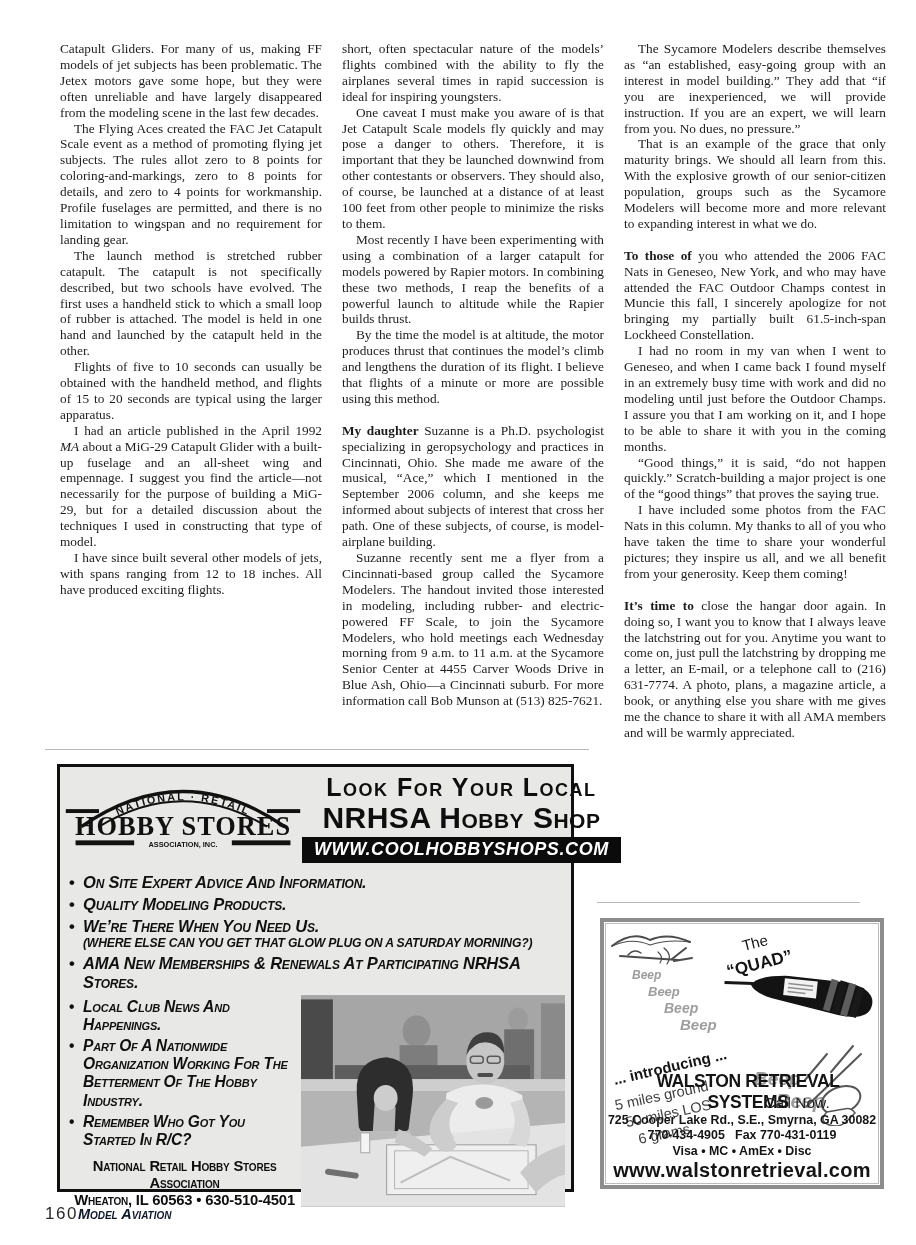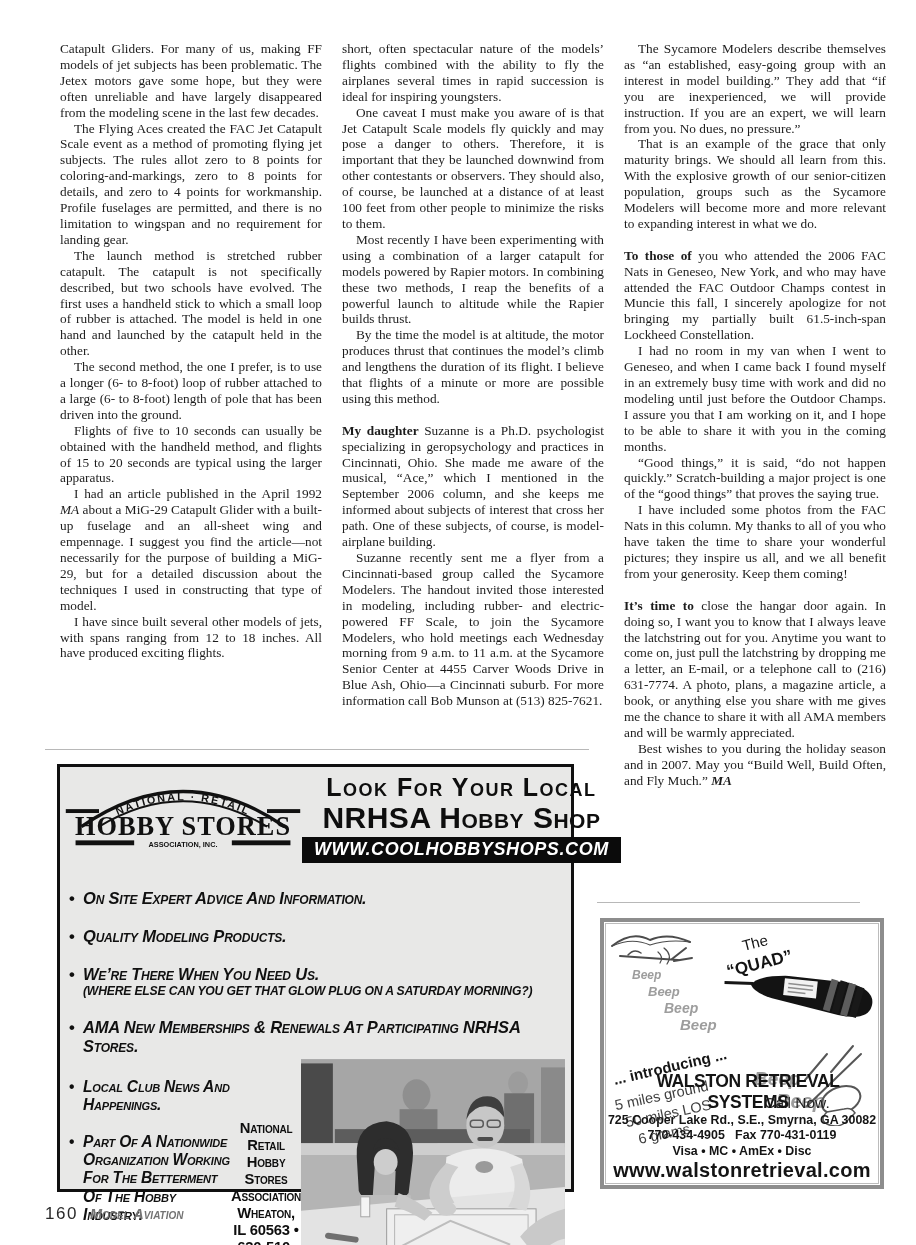"The second method, the one" p.para { html: <p><span>The second method, the one I prefer, is to use a longer (6- to 8-foot) loop of rubber attached to a large (6- to 8-foot) length of pole that has been driven into the ground.</span></p> -> none }
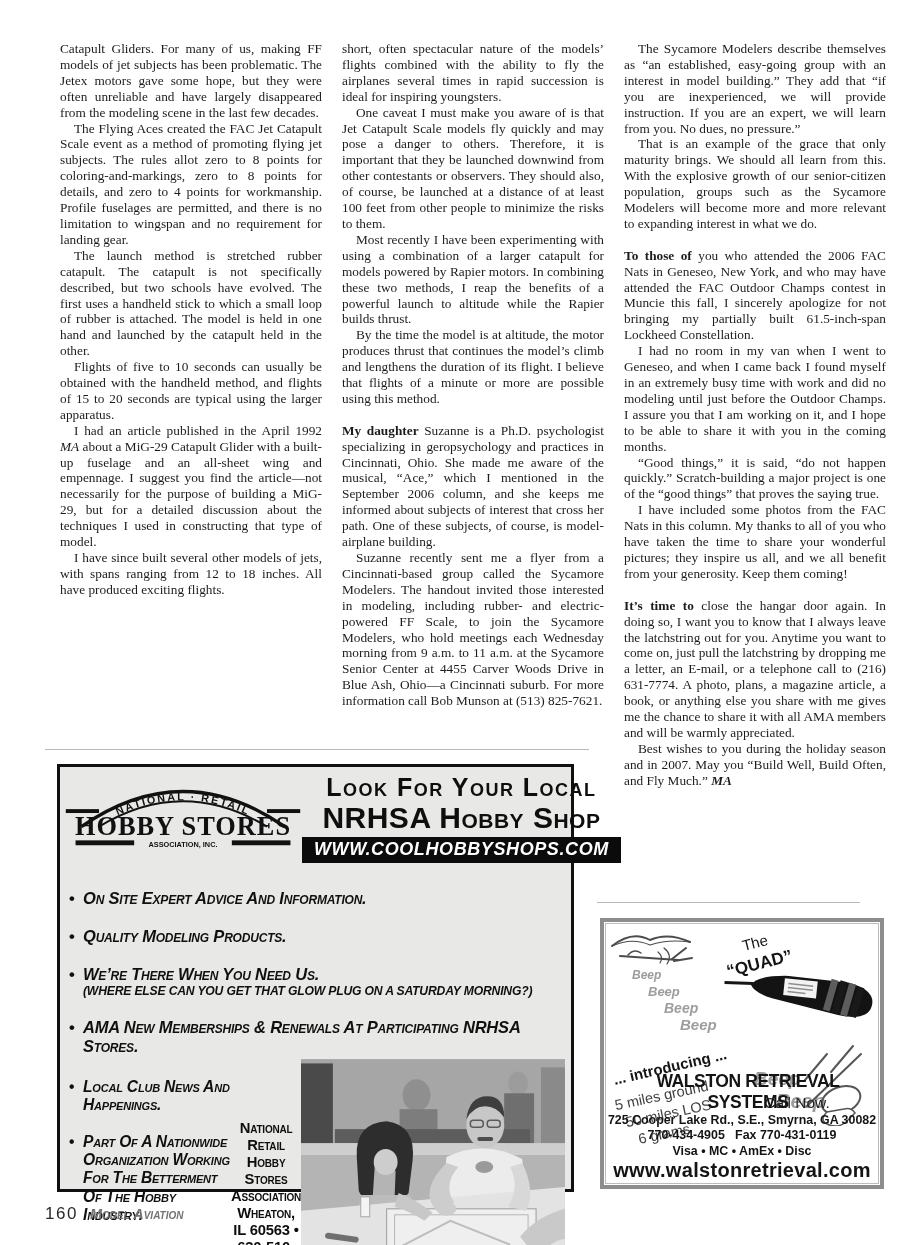"Best wishes to you during" p.para { html: <p><span>Best wishes to you during the holiday season and in 2007. May you “Build Well, Build Often, and Fly Much.” </span><span>MA</span></p> -> none }
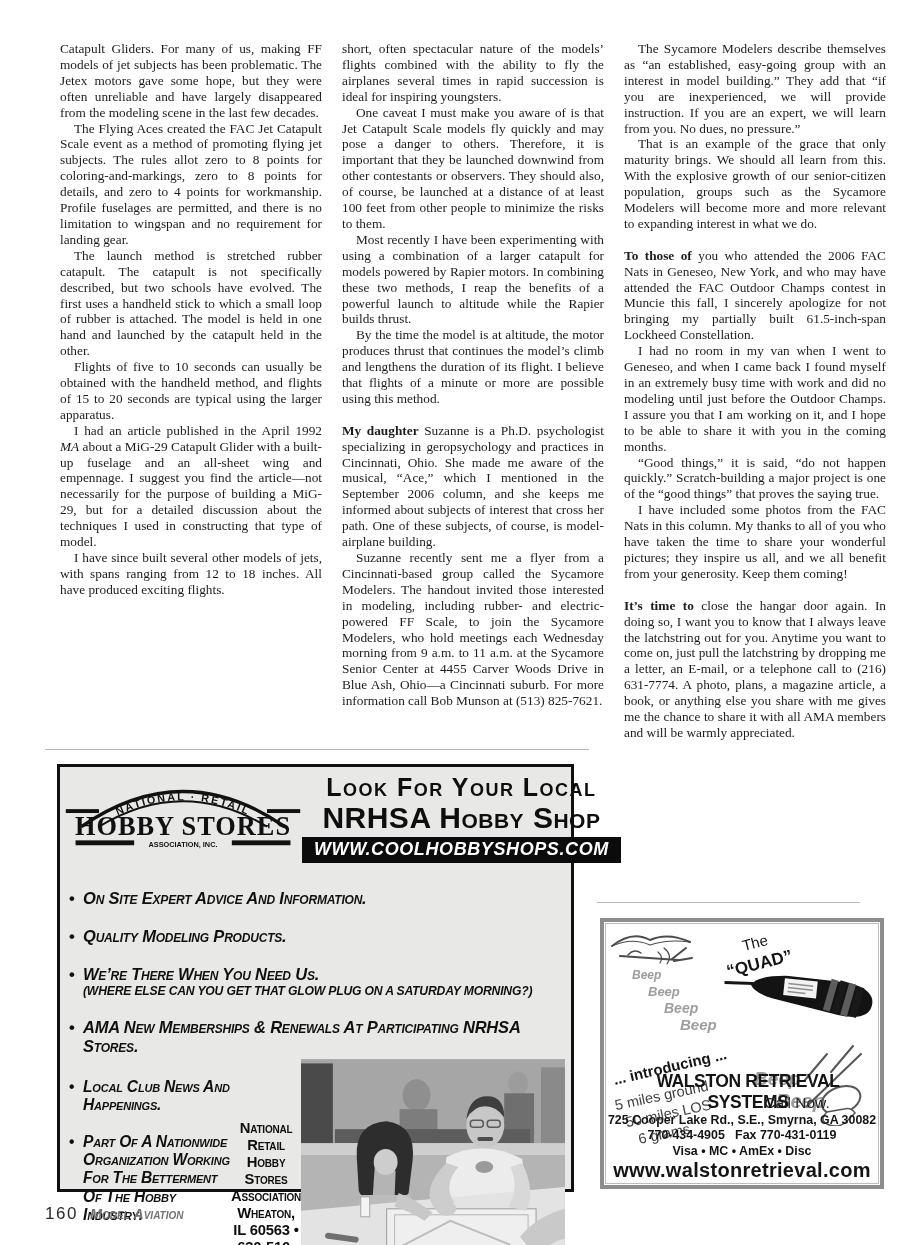"On Site Expert Advice And" .nb { margin-top: 19px -> 3px }
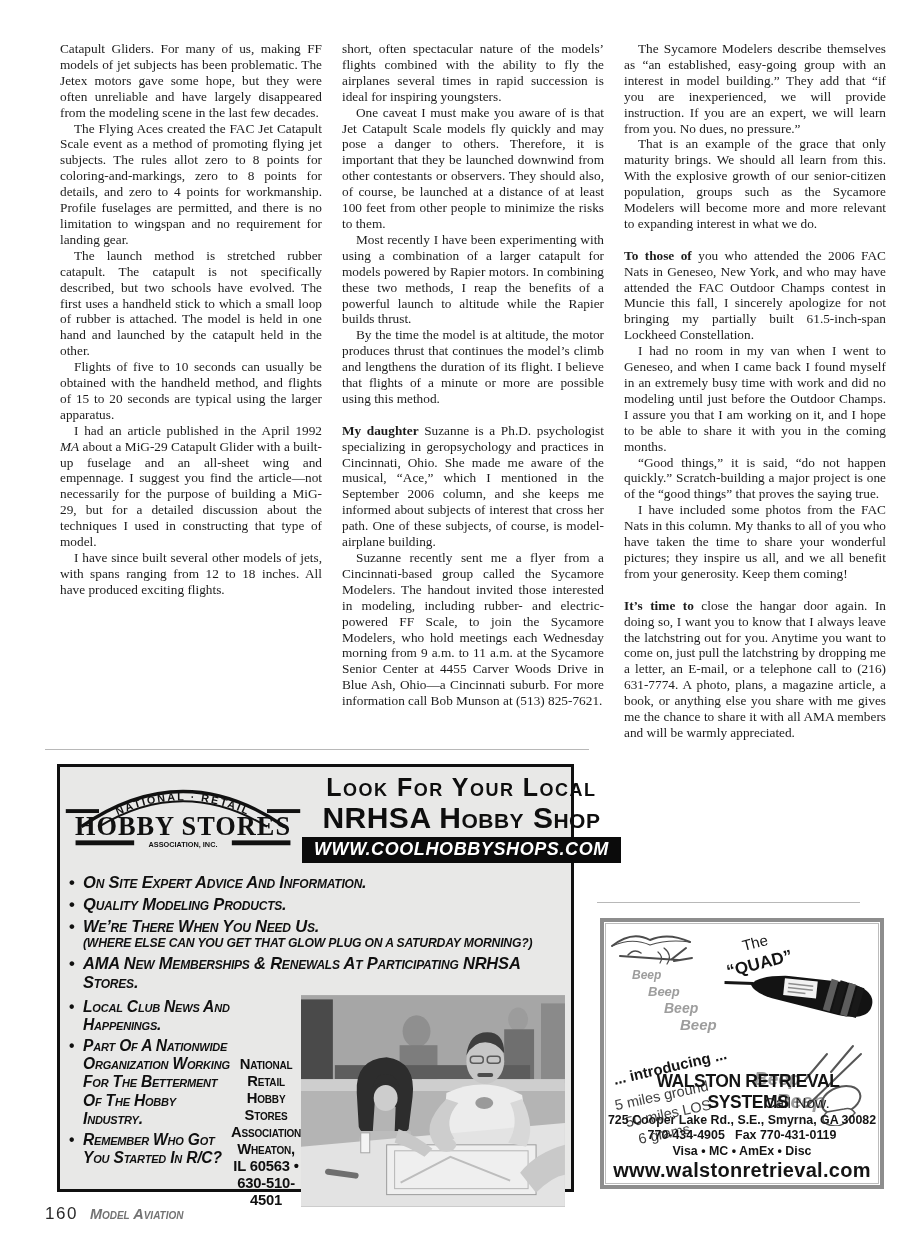"Local Club News And Happenings." .nrhsa-left { flex-direction: none -> column }
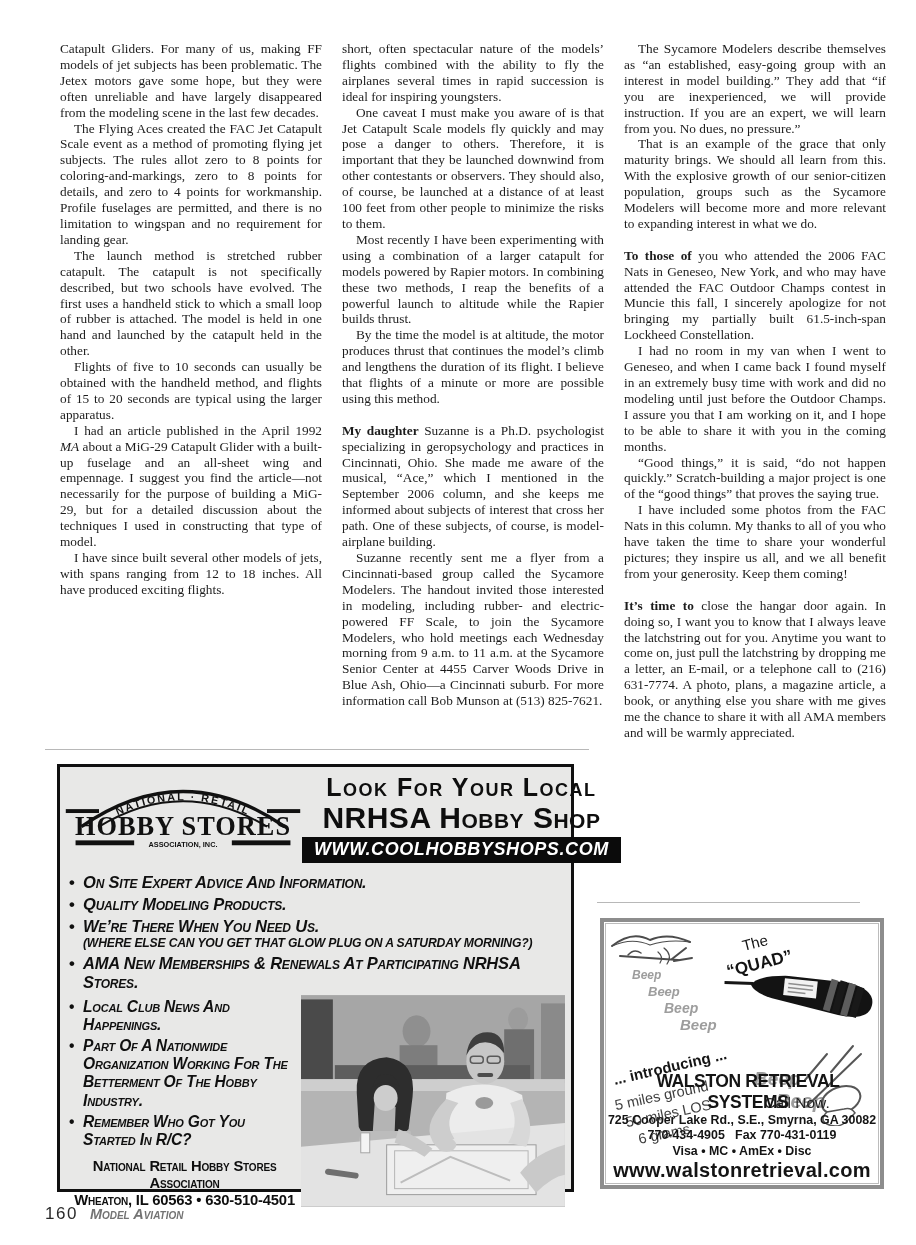"160" .pagefoot { gap: 12px -> none }
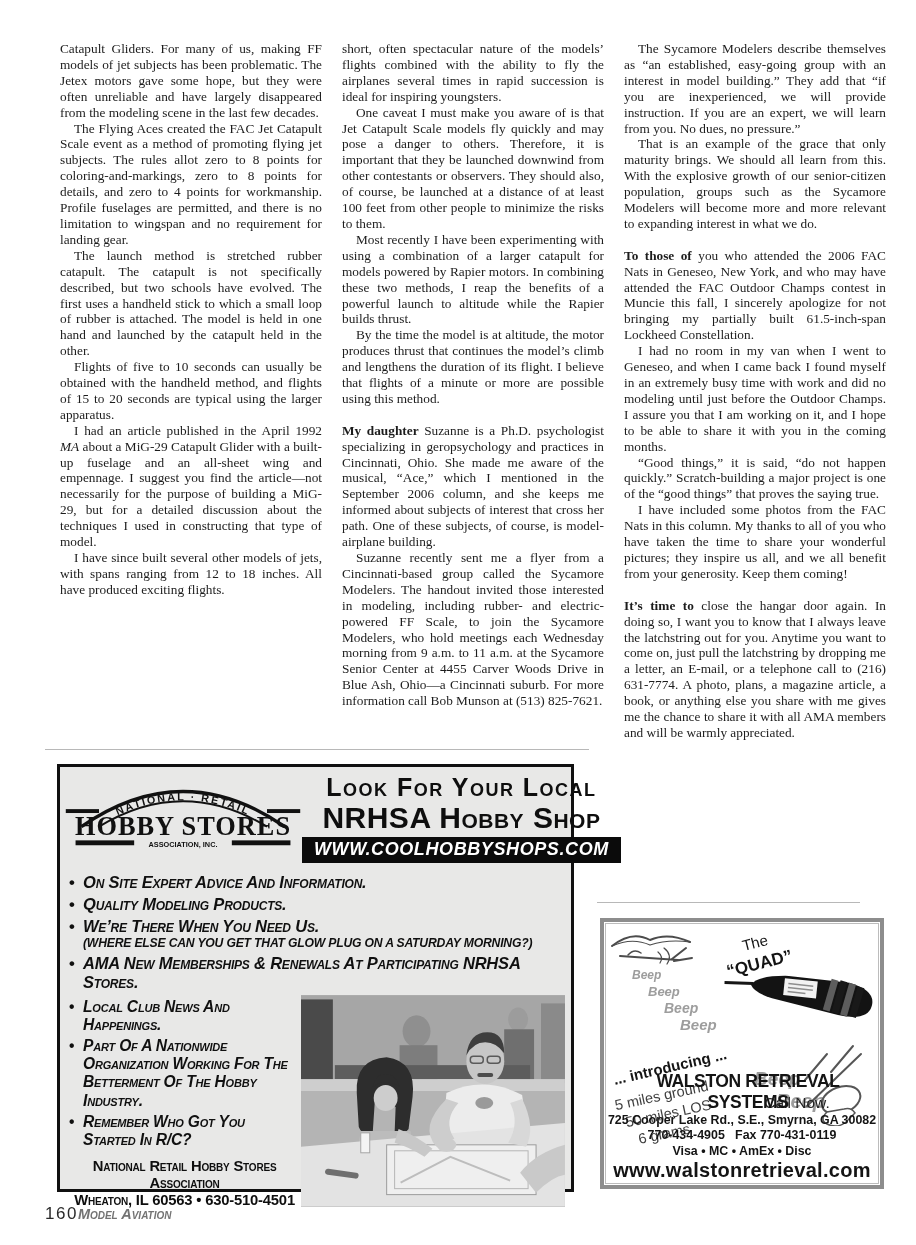"Model Aviation" .pgmag { color: #737373 -> #0f172a }
